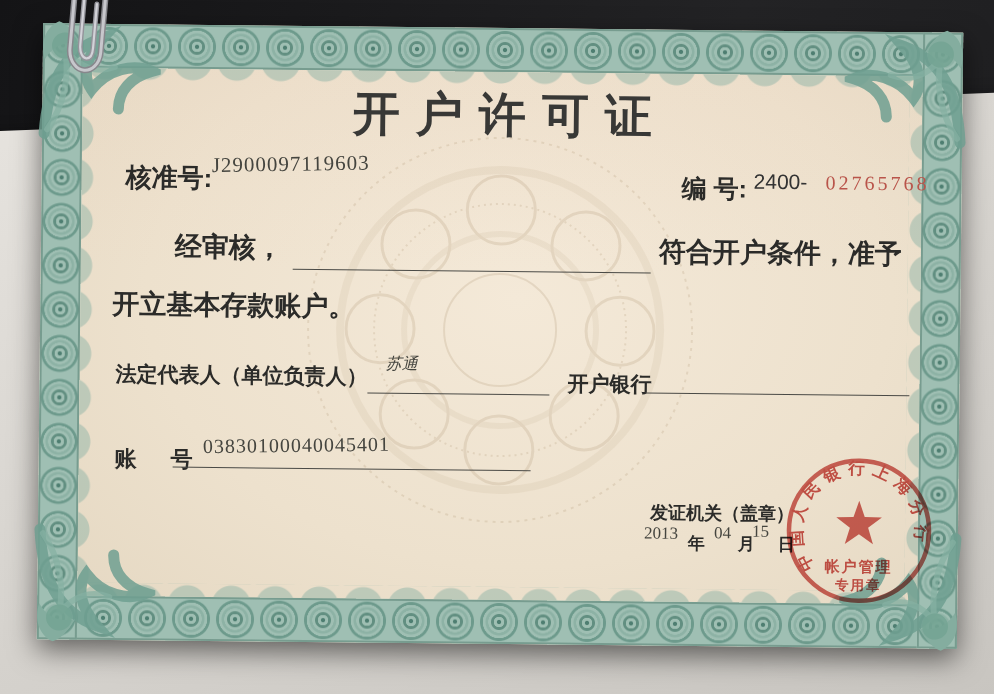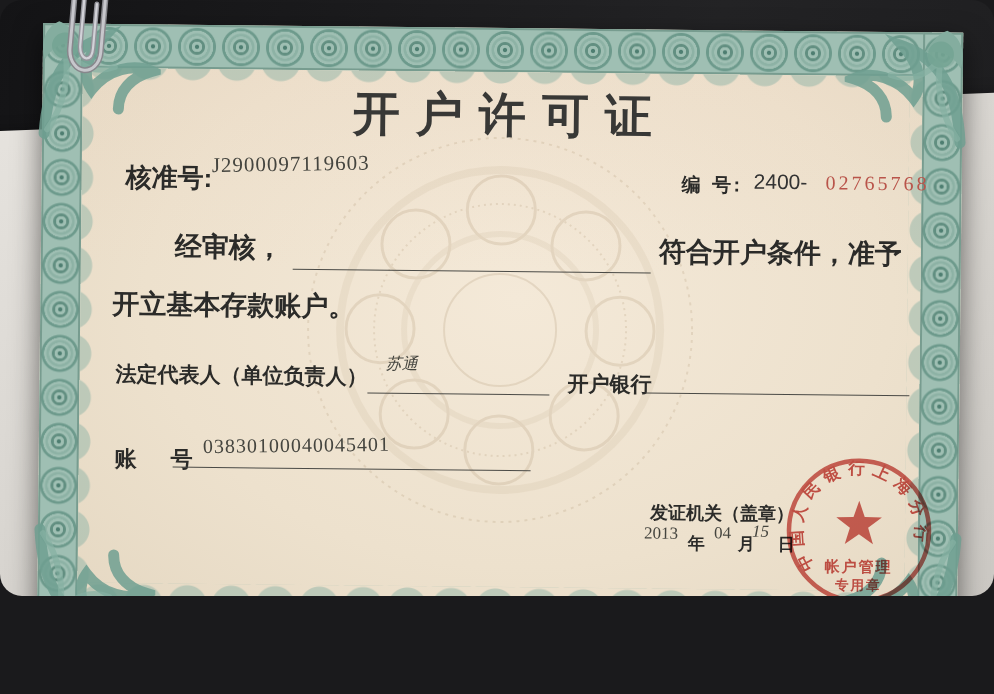"开户许可证" .photo { border-radius: 22px -> none; height: 596px -> 694px }
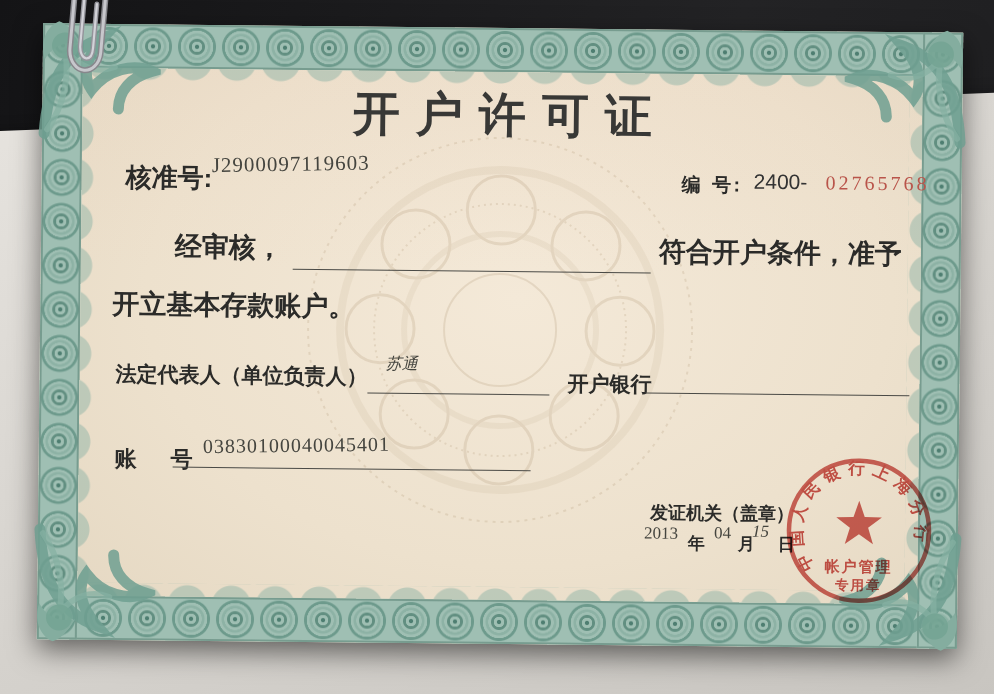"编 号:" div.f { font-family: Liberation Mono, monospace -> none; font-size: 19px -> 25px }
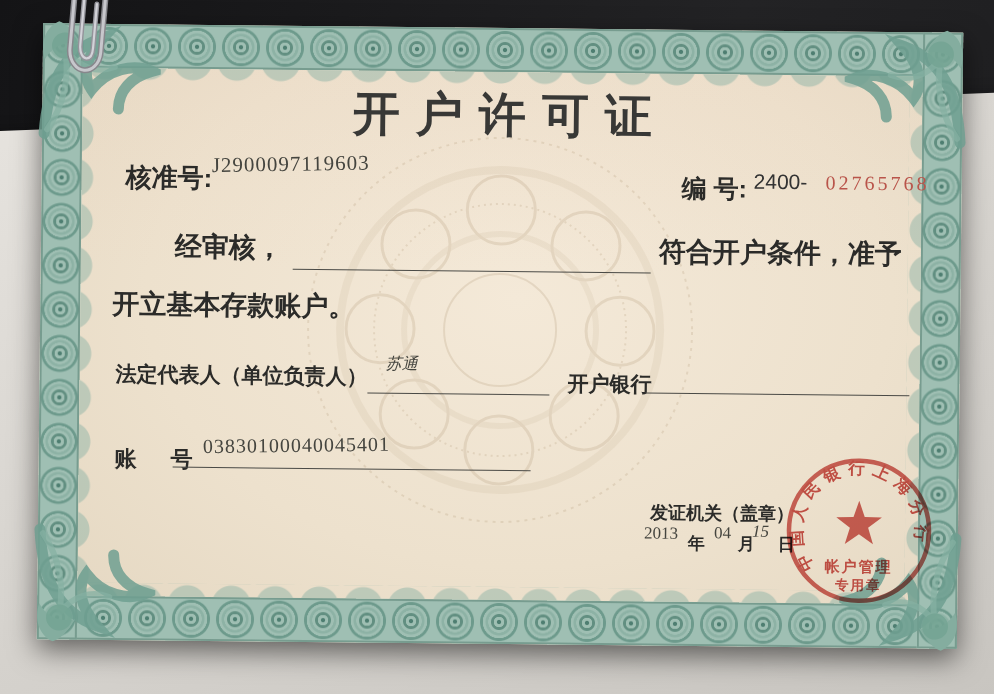"15" div.f { font-style: italic -> none }
